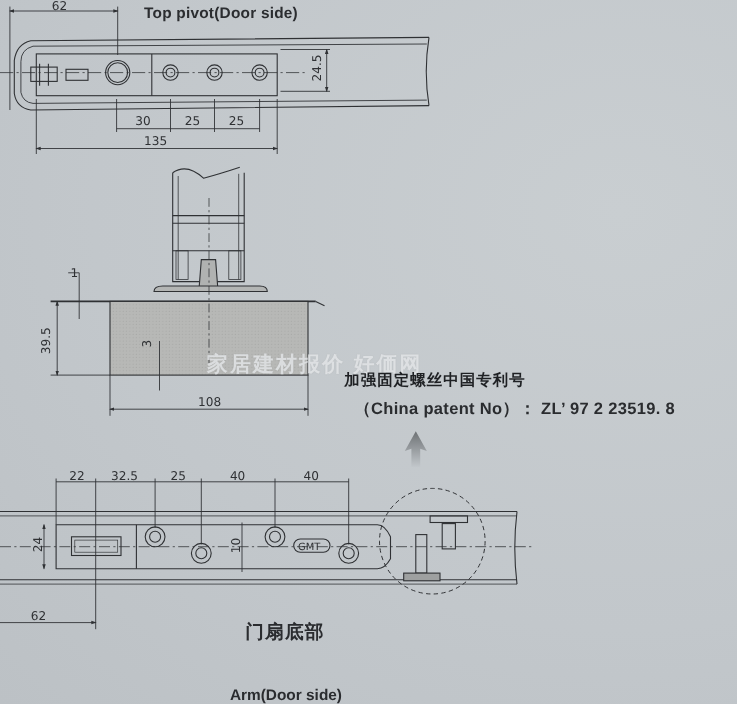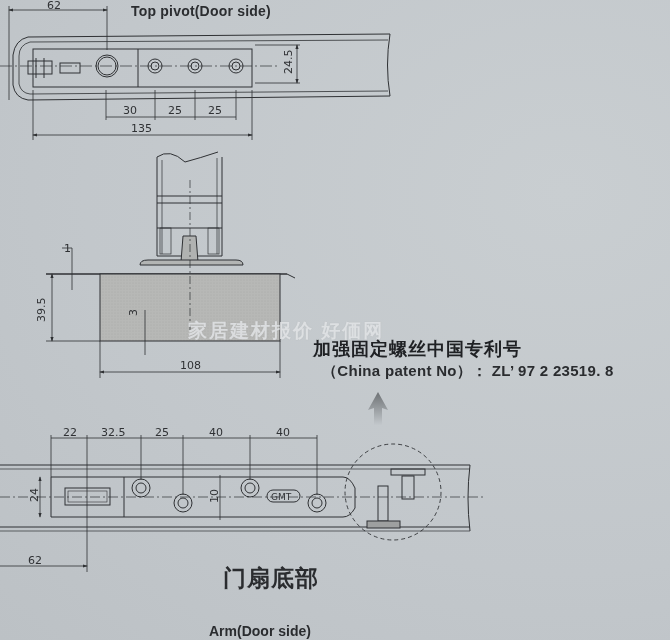"加强固定螺丝中国专利号" .patent-cn { font-size: 18px -> 14px }
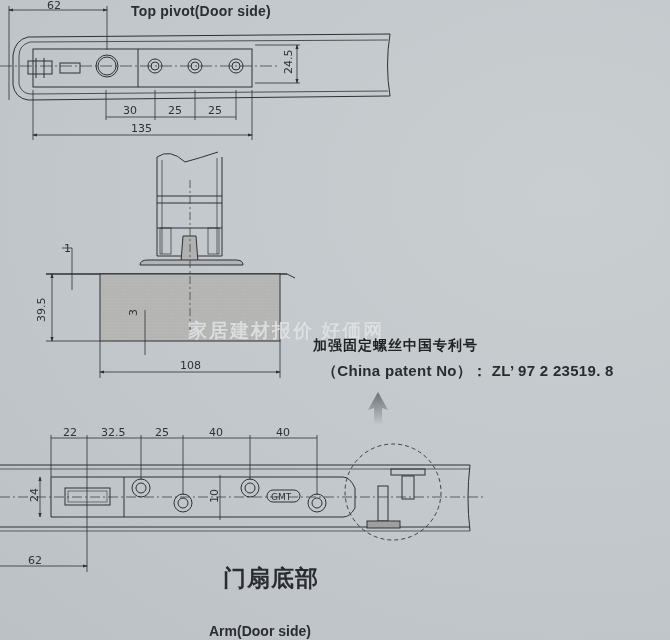"门扇底部" .arm-cn { font-size: 23px -> 17px }
